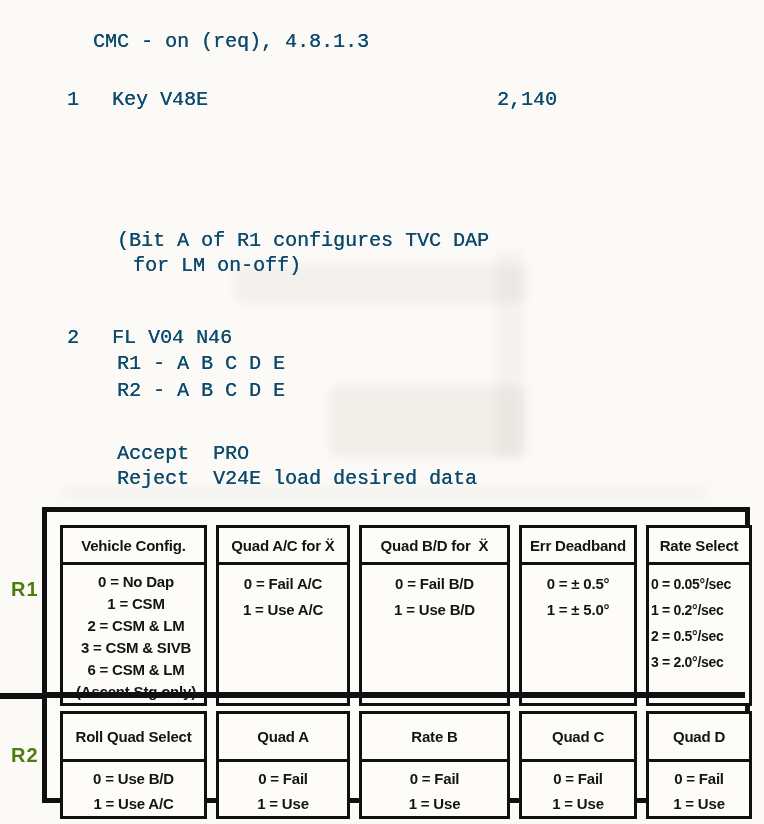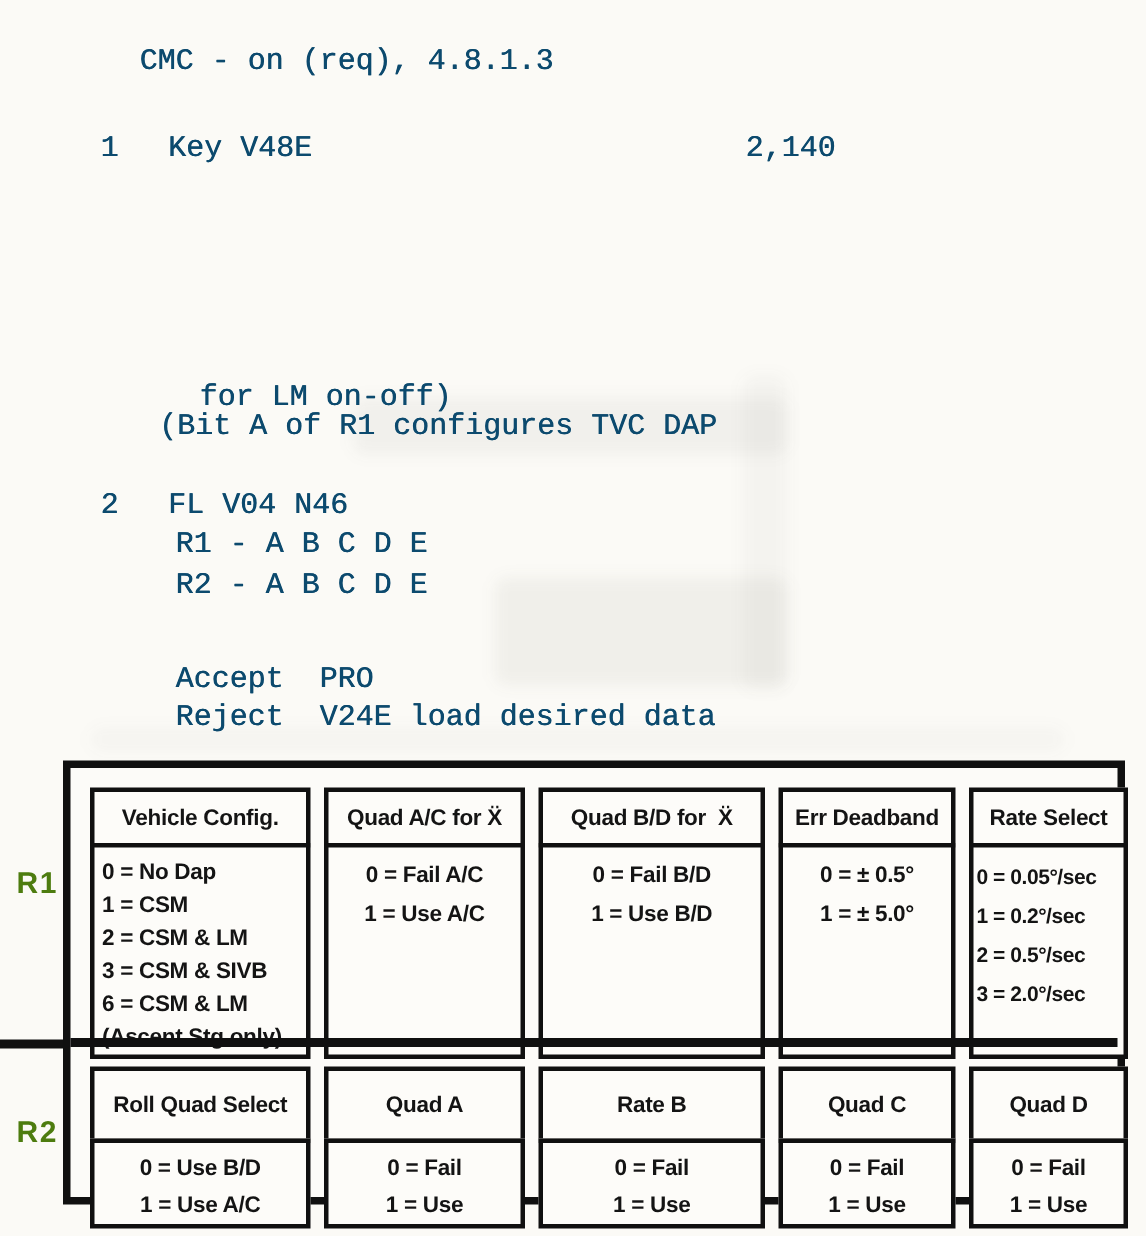"(Bit A of R1 configures" div.mono { left: 106px -> 117px; margin-top: 44px -> none }
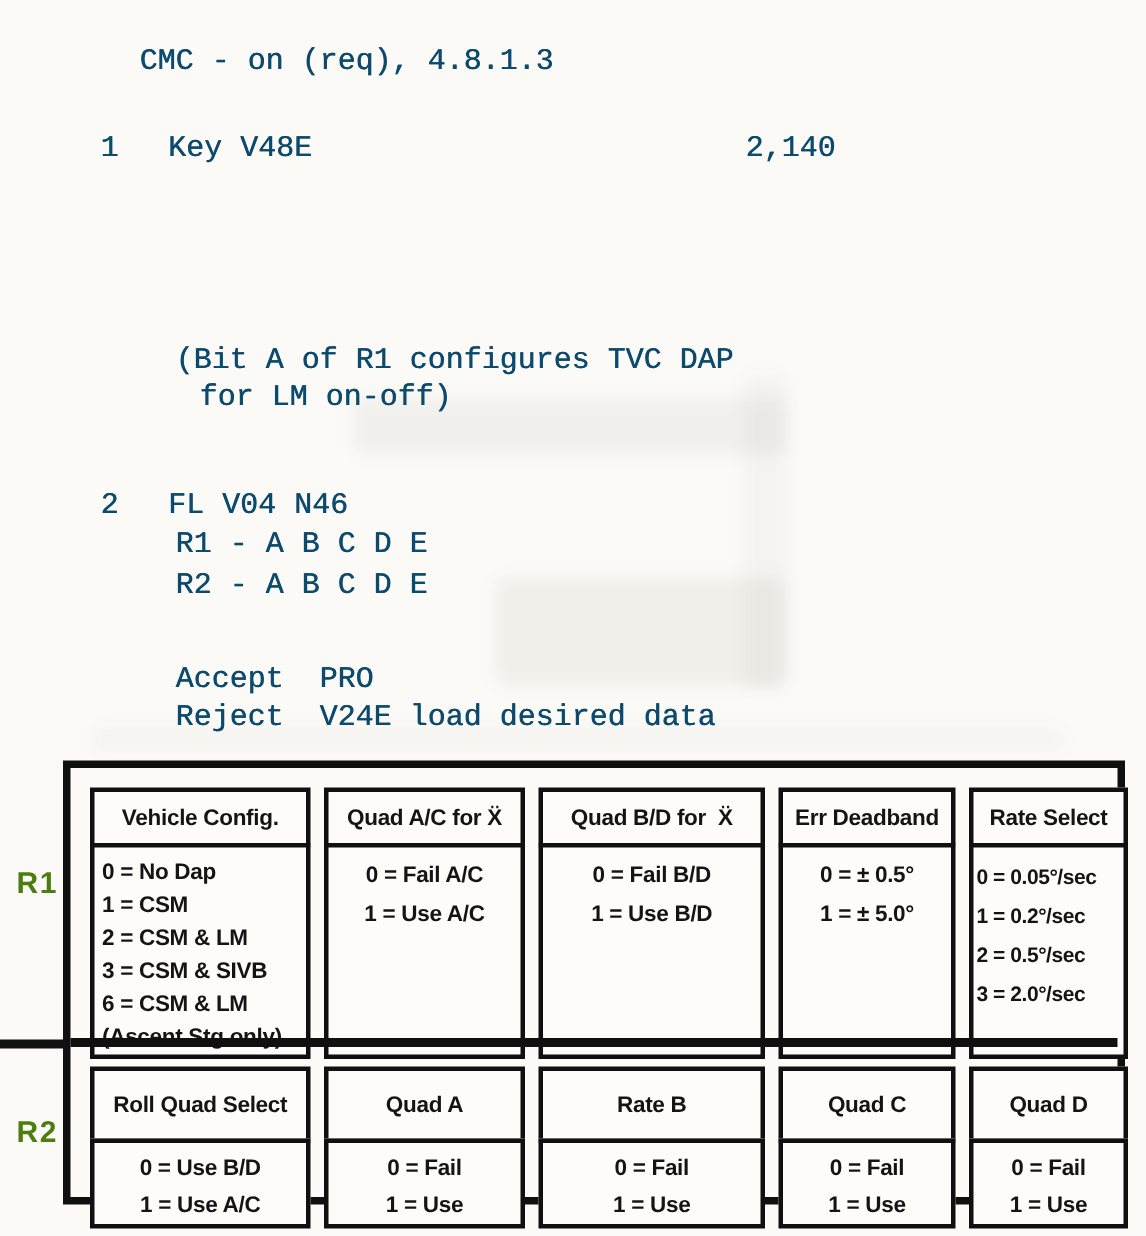"0 = No Dap" .cell-left .tline { text-align: left -> center }
